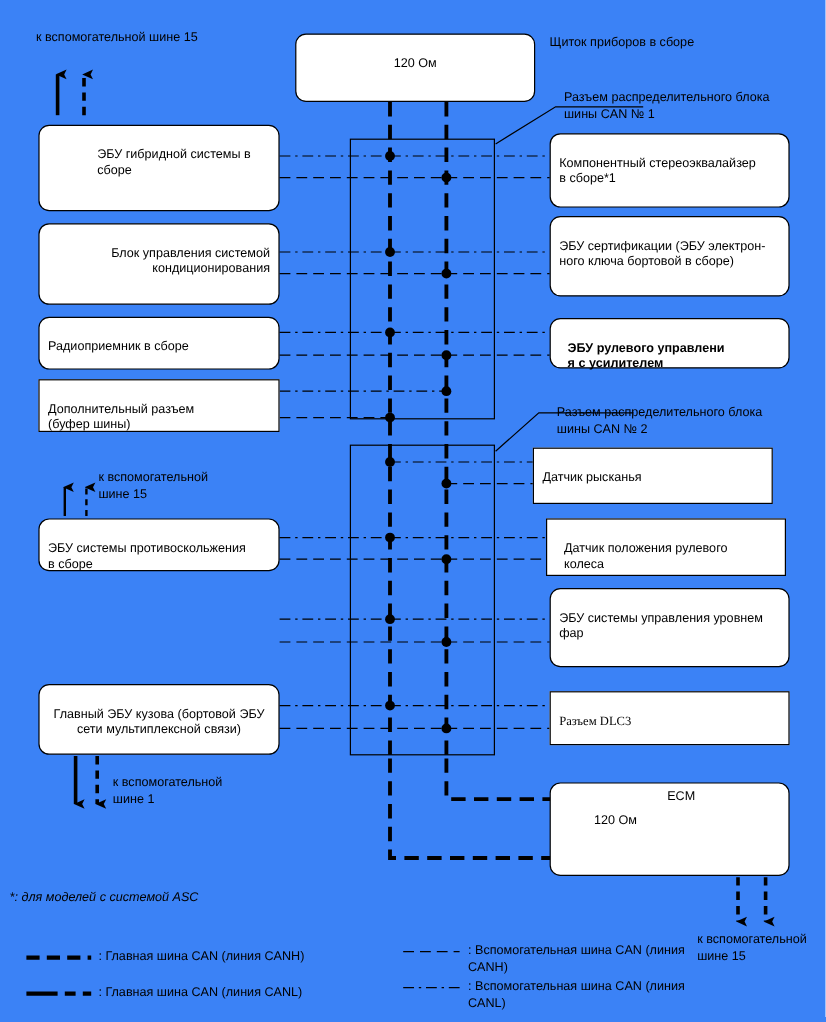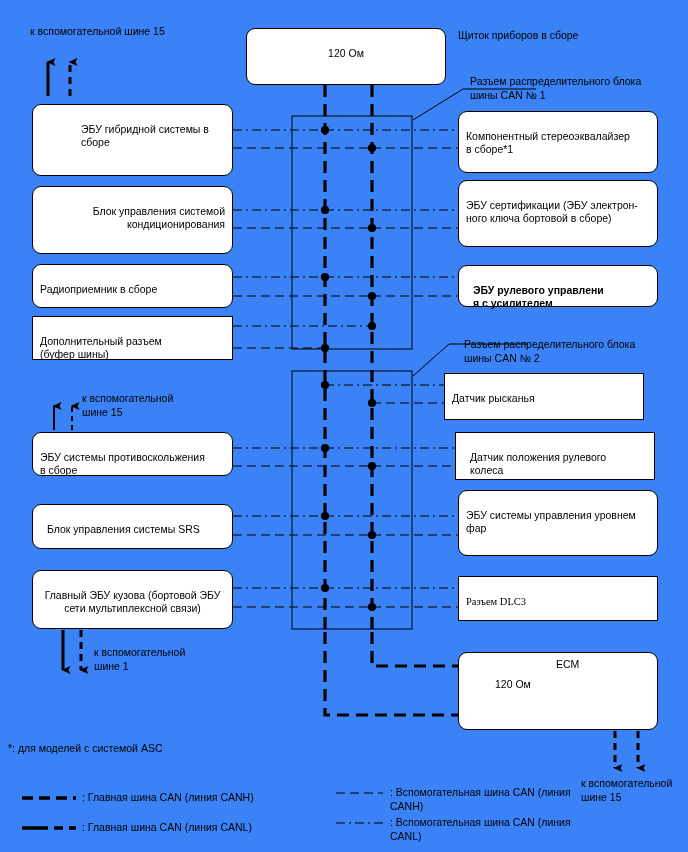"Блок управления системы SRS" div.box { html: <div> <span>Блок управления системы SRS</span> </div> -> none }
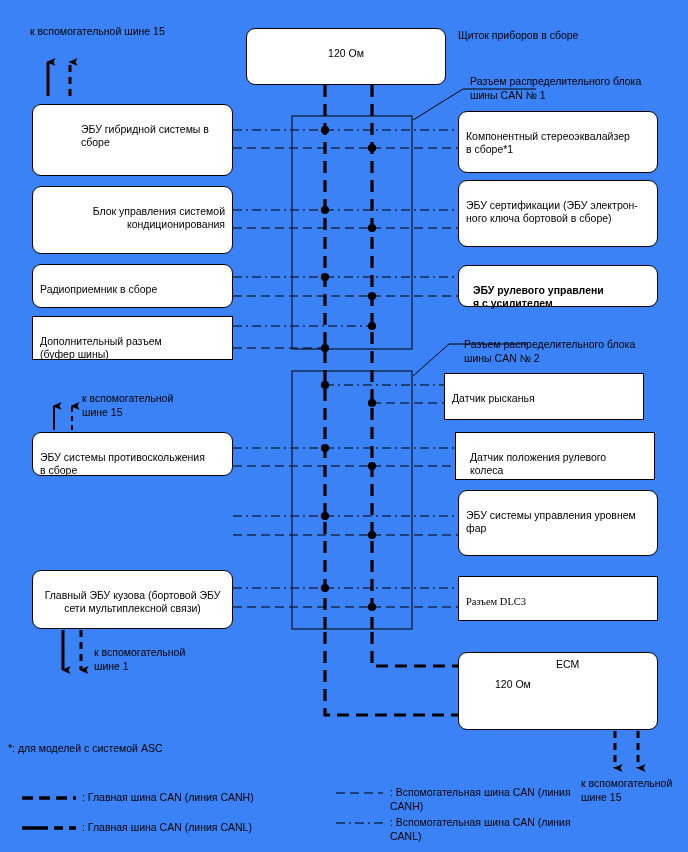"*: для моделей с системой" div.lbl { font-style: none -> italic }
